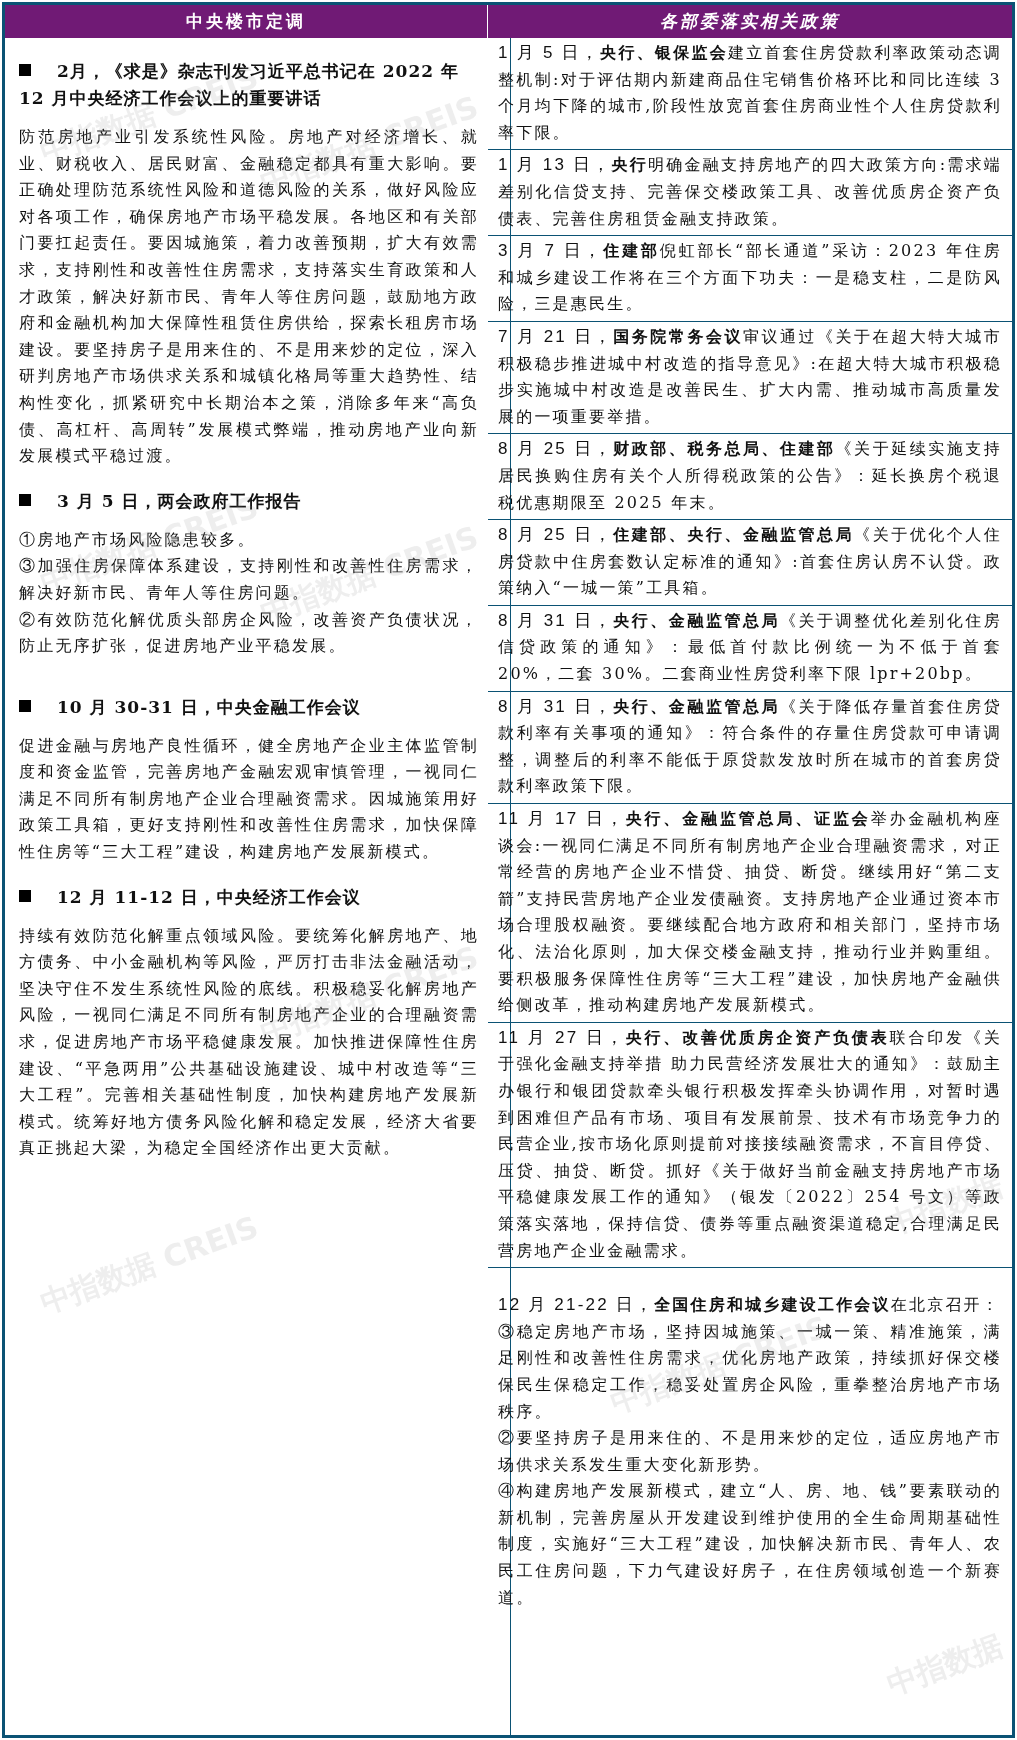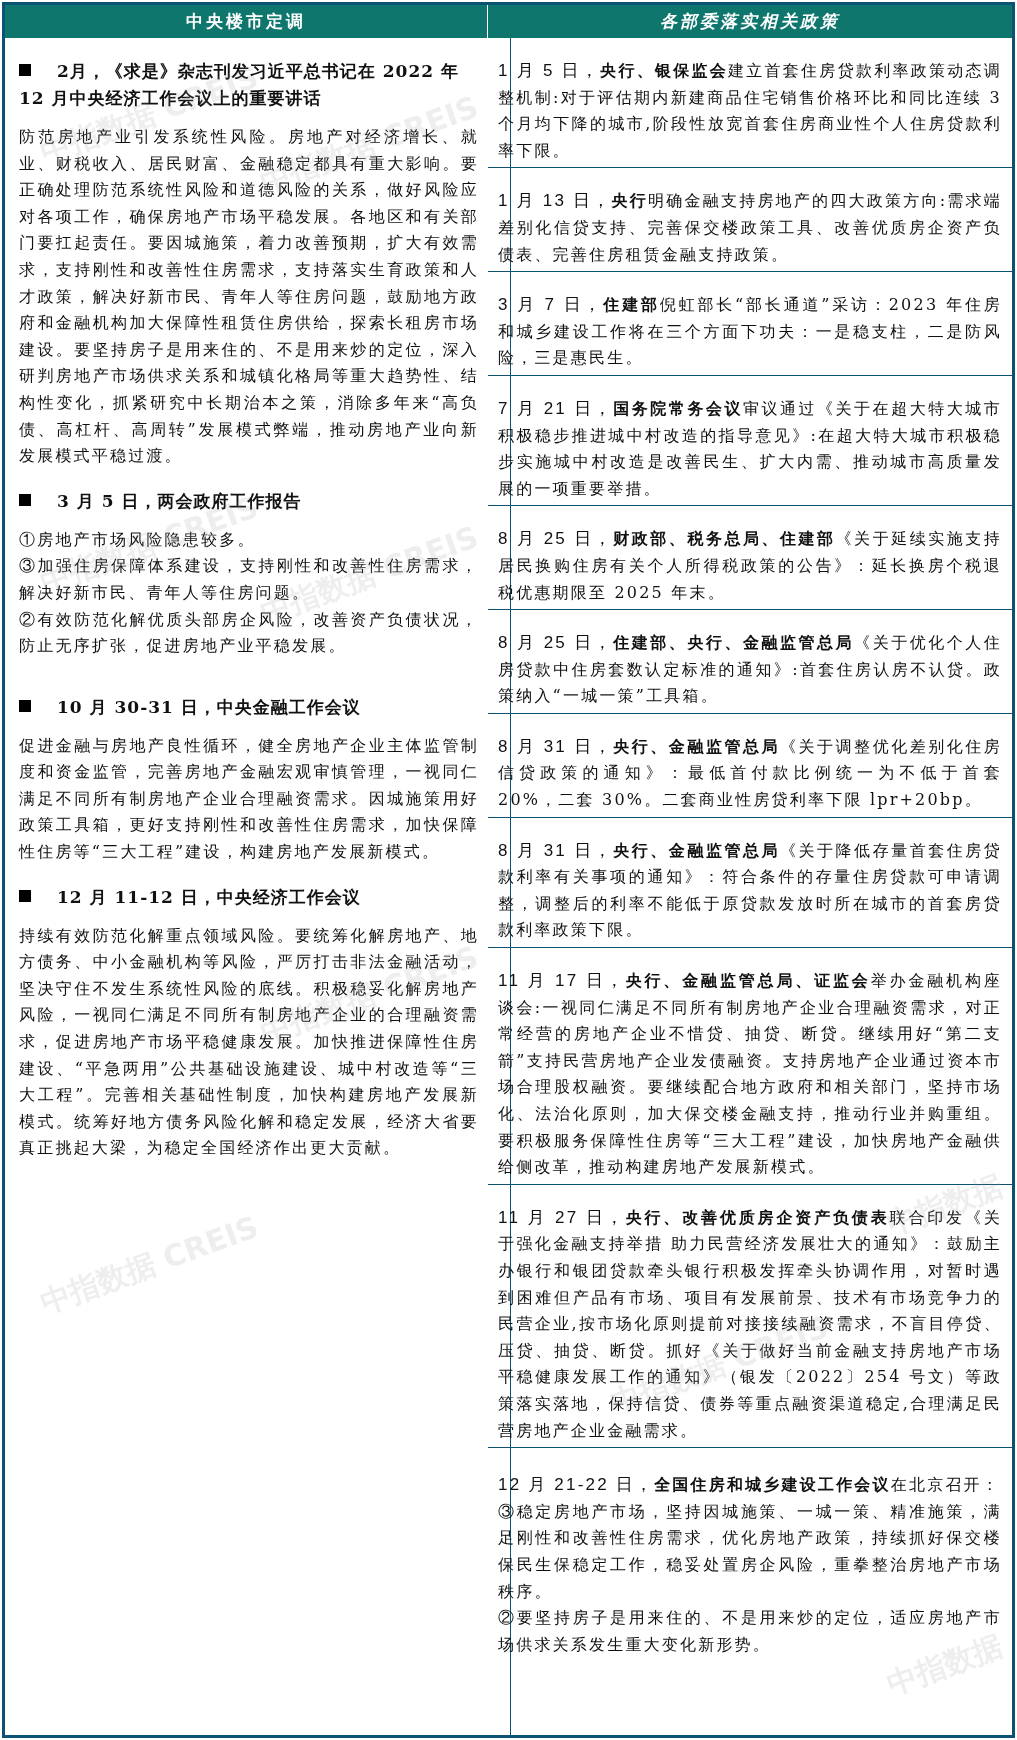"中央楼市定调" .header { background: #0f766e -> #701a75 }
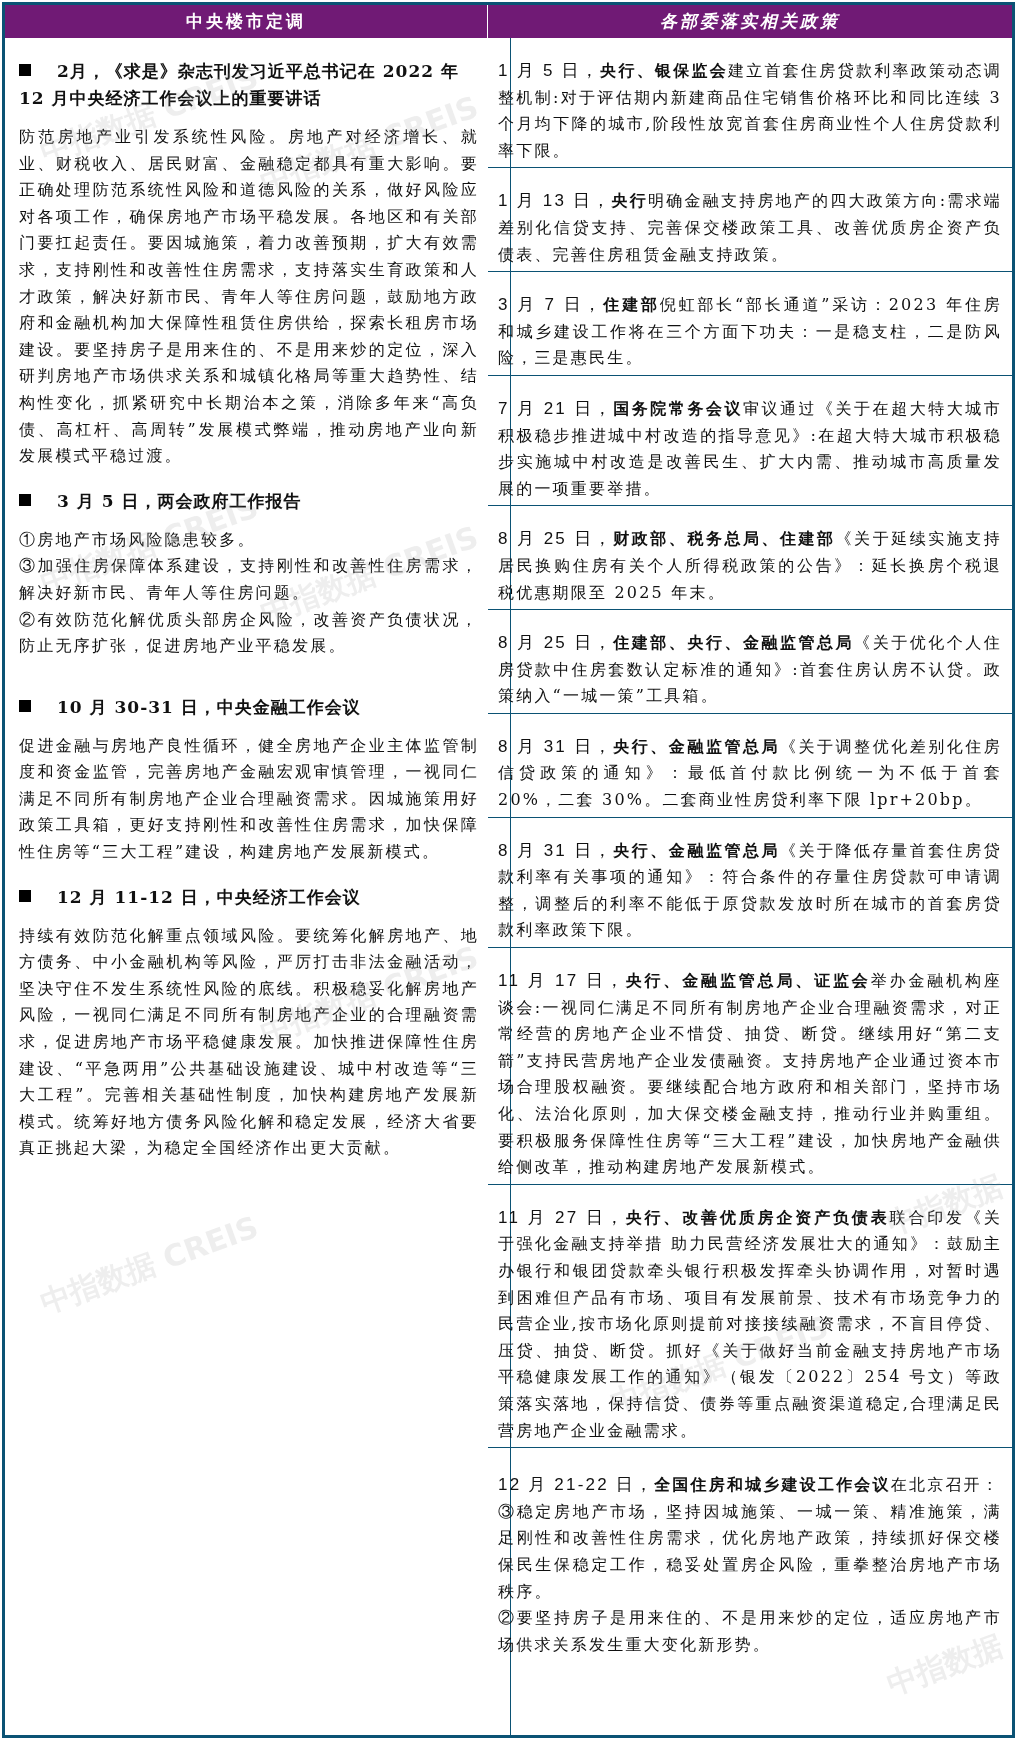"1 月 5" .r-item { padding: 20px 10px 3px 10px -> 2px 10px 3px 10px }
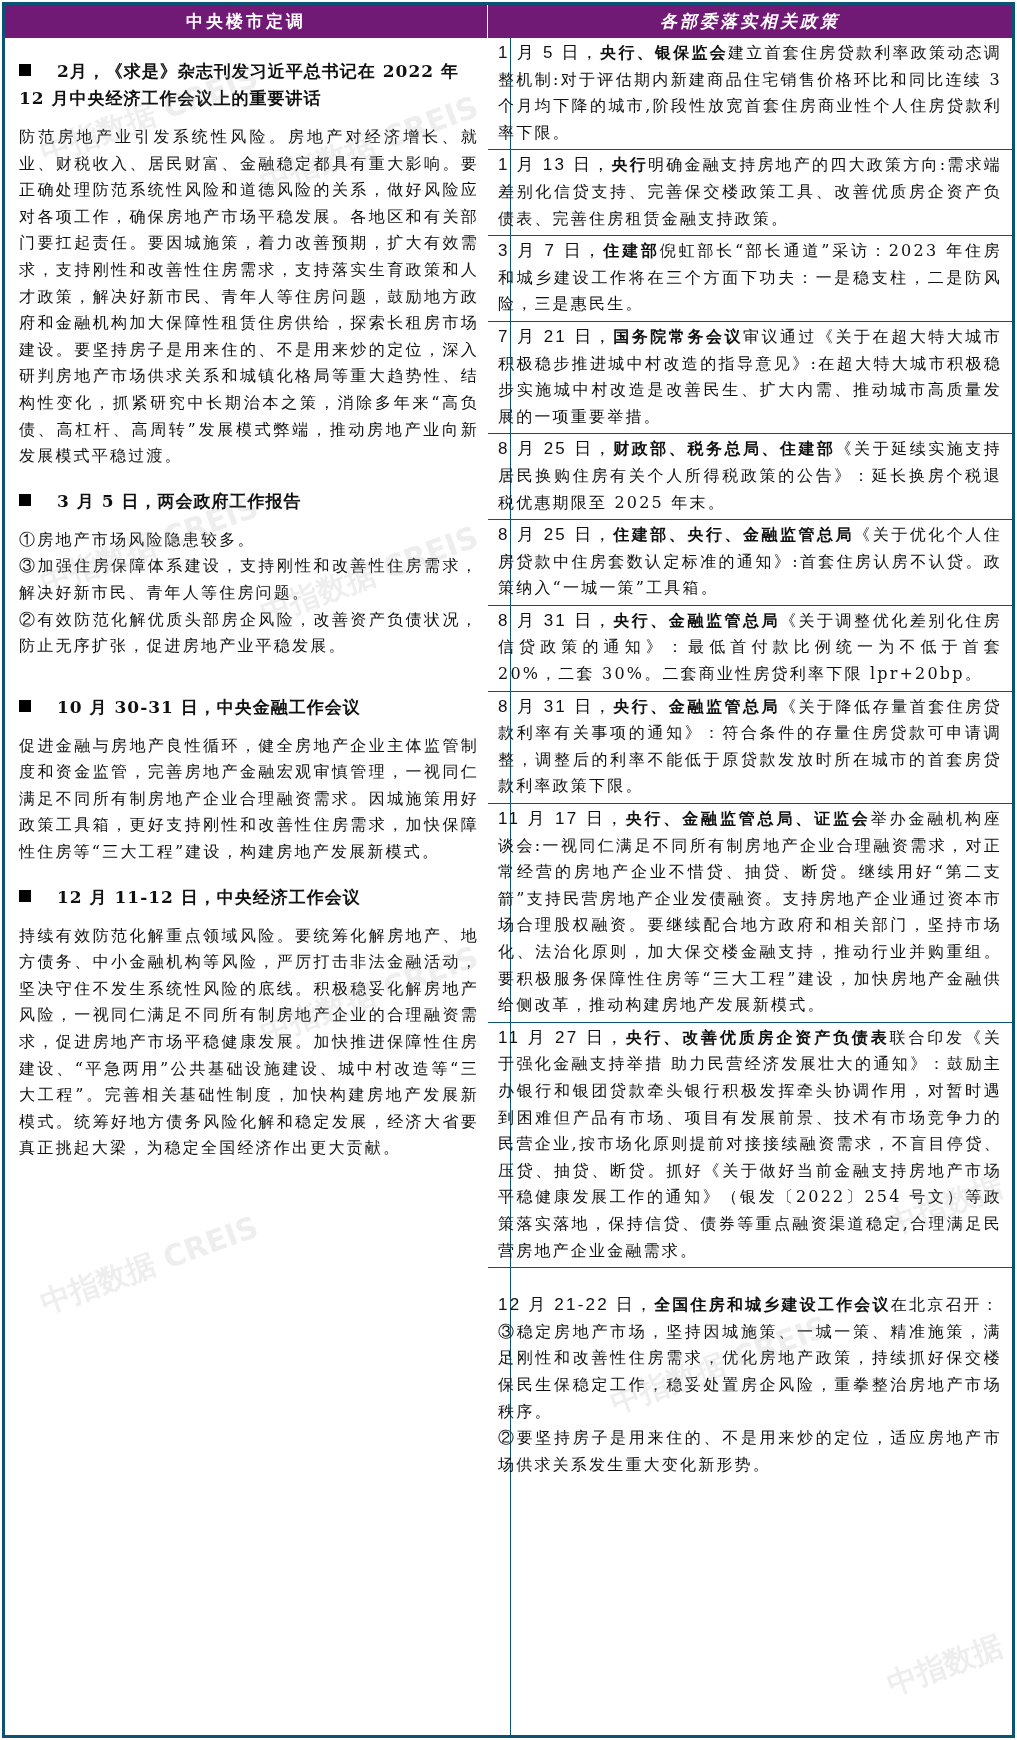"④构建房地产发展新模式，建立“人、房、地、钱”要素联动的新机制，完善房屋从开发建" div { html: none -> <div>④构建房地产发展新模式，建立“人、房、地、钱”要素联动的新机制，完善房屋从开发建设到维护使用的全生命周期基础性制度，实施好“三大工程”建设，加快解决新市民、青年人、农民工住房问题，下力气建设好房子，在住房领域创造一个新赛道。</div> }
